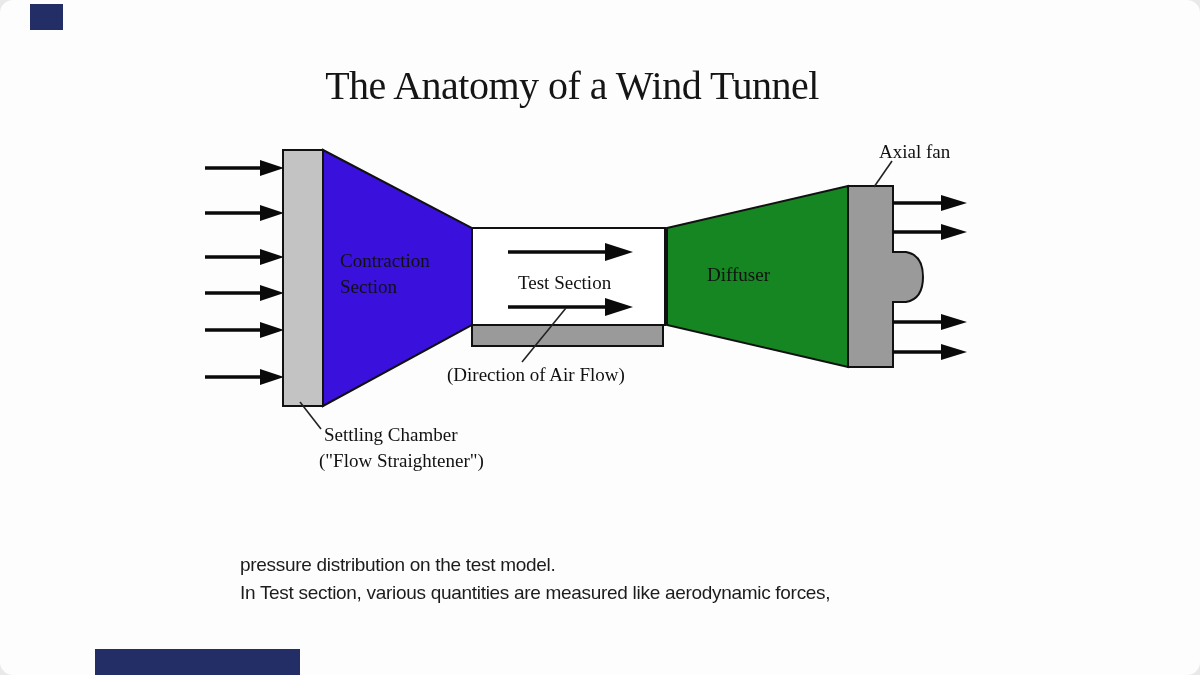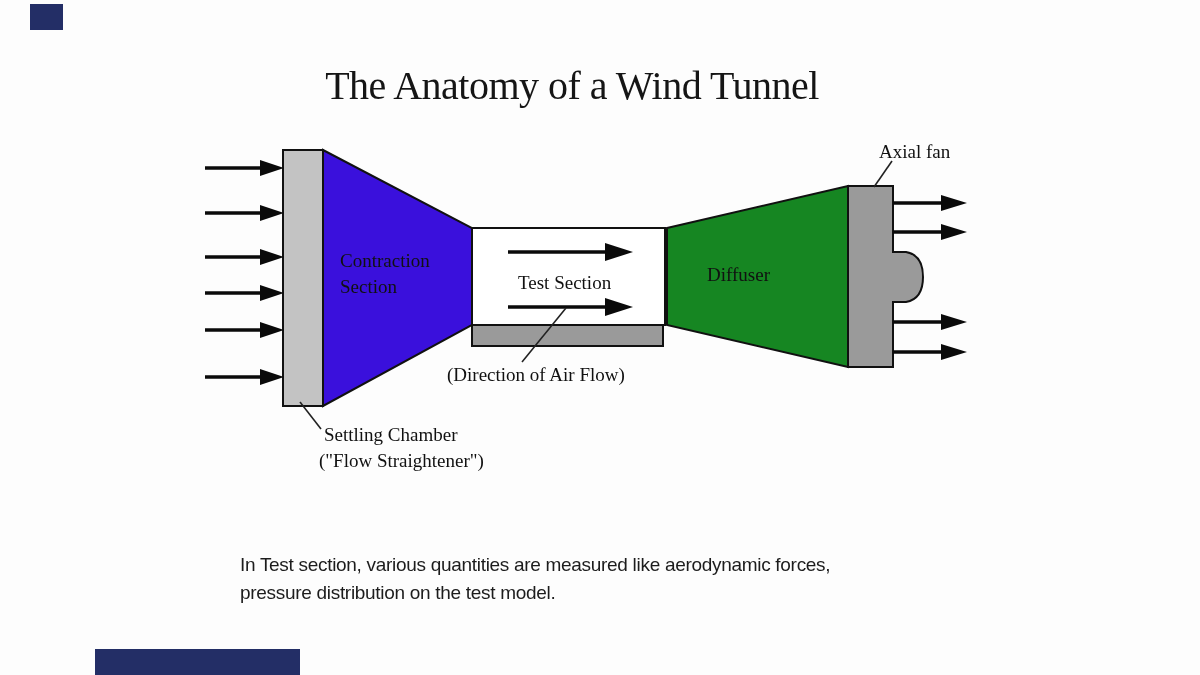"The Anatomy of a Wind" .slide { border-radius: none -> 13px }
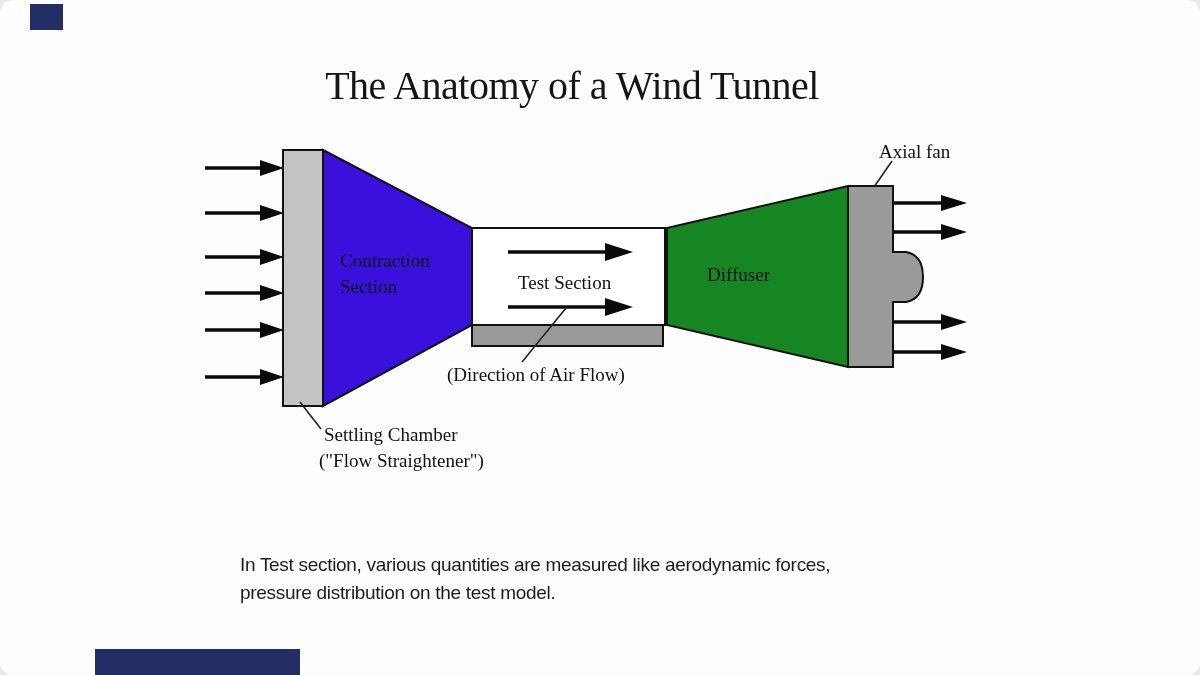"In Test section, various quantities" div { order: before "pressure distribution on the test" -> after "pressure distribution on the test" }
